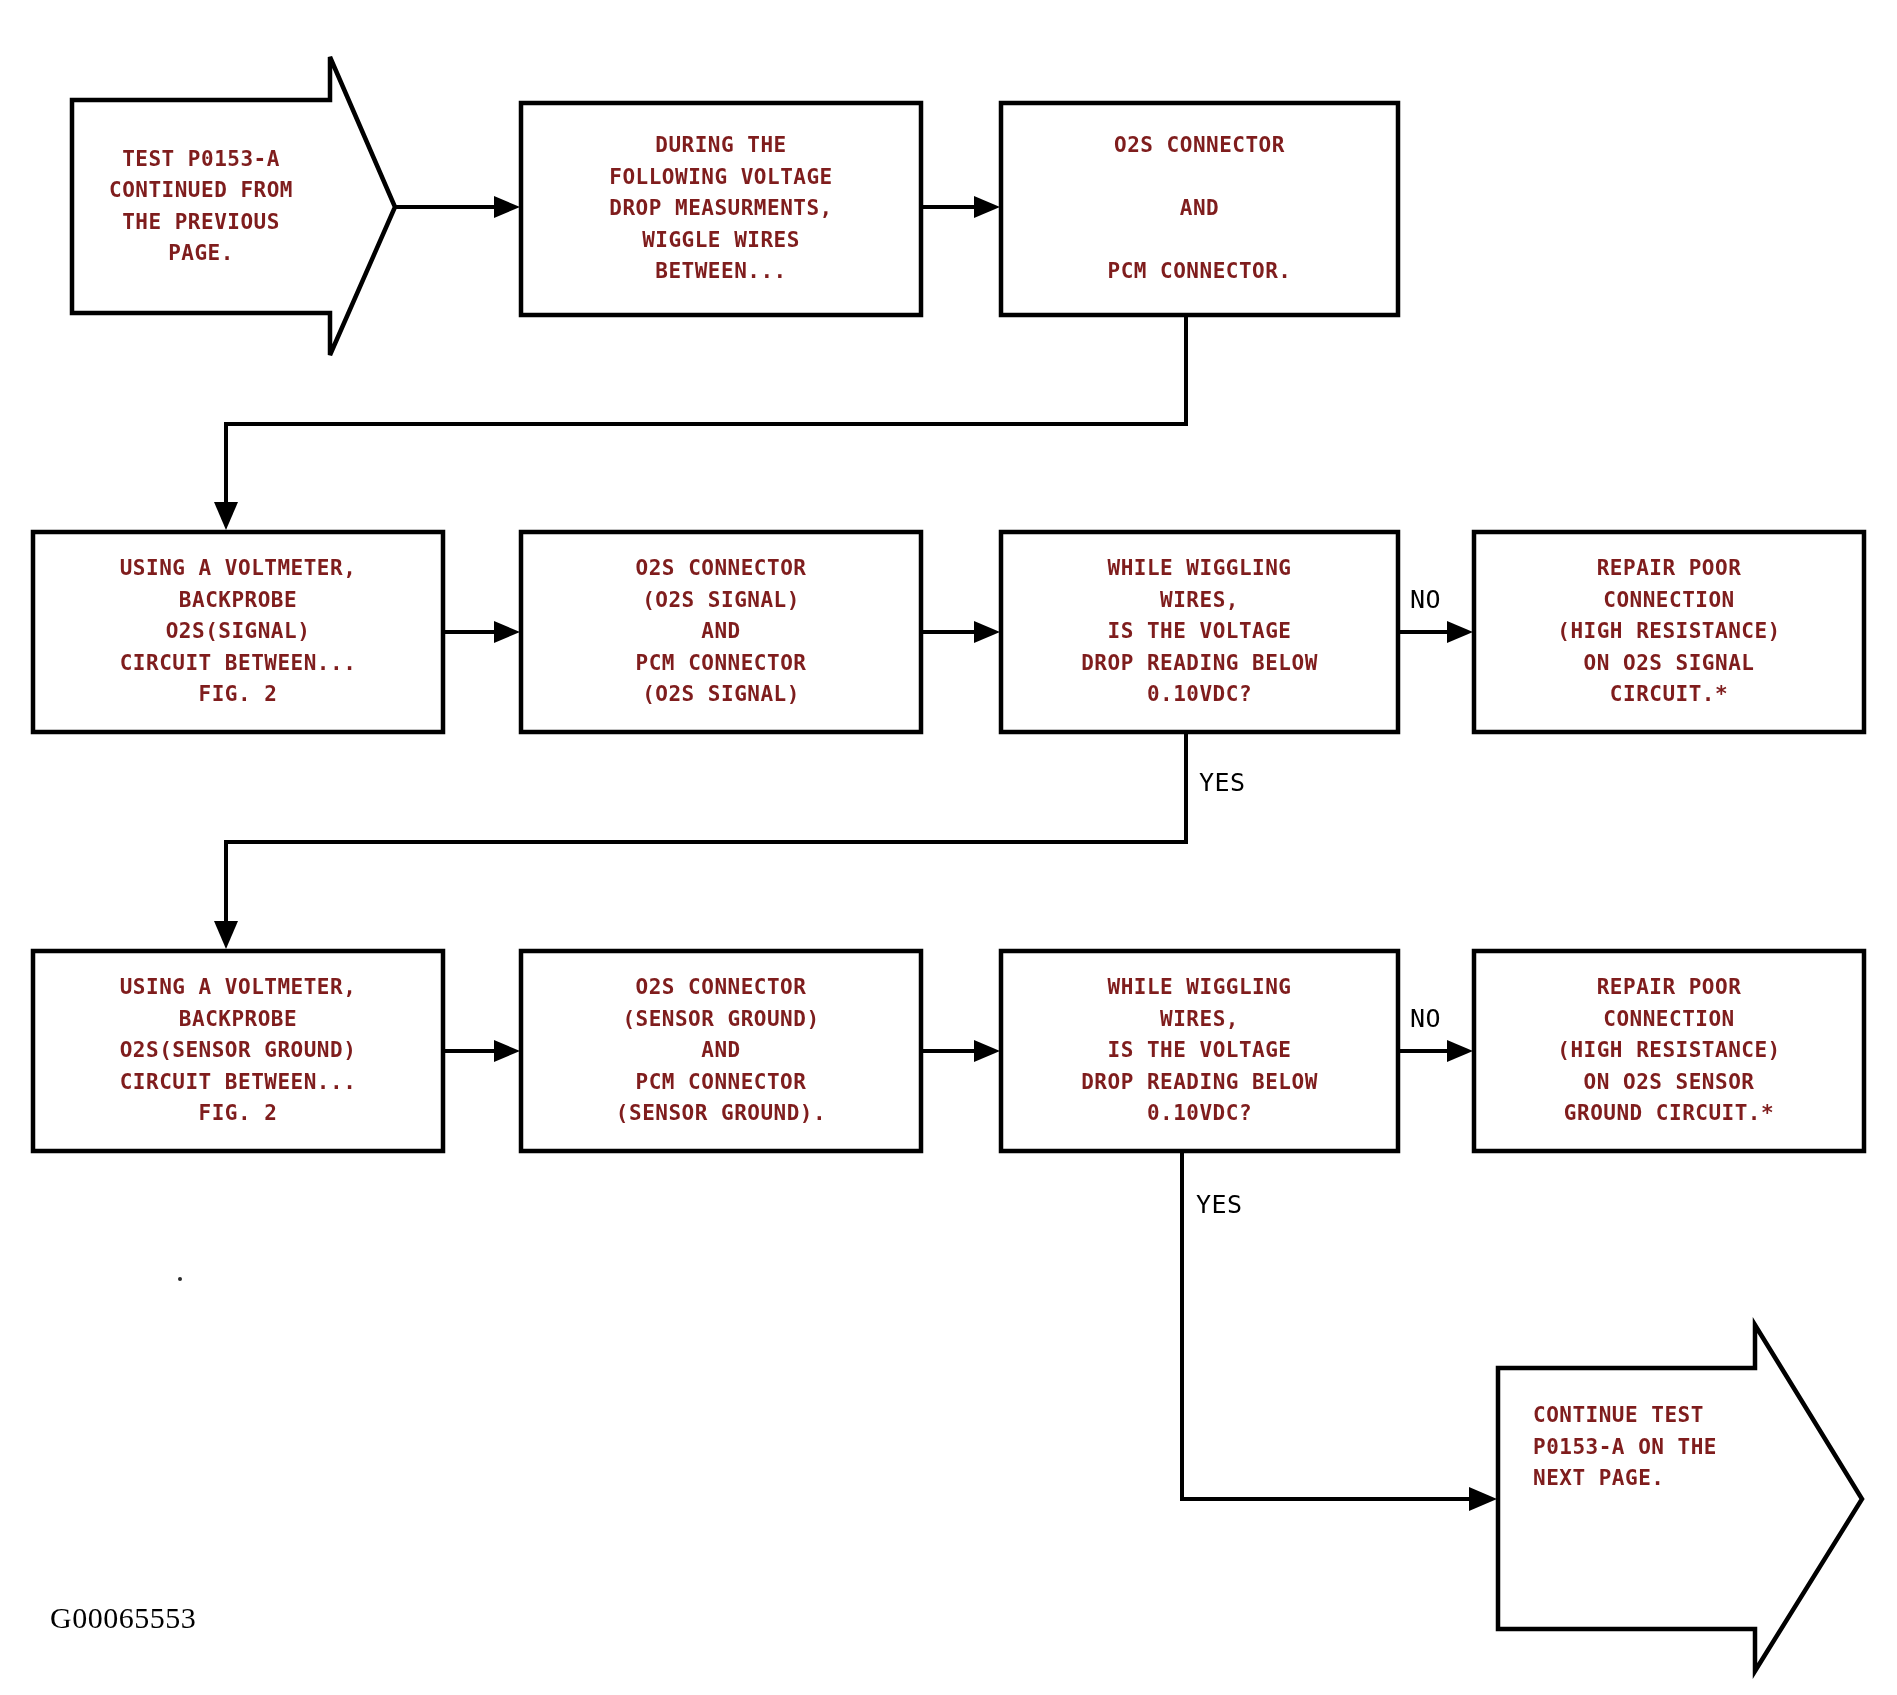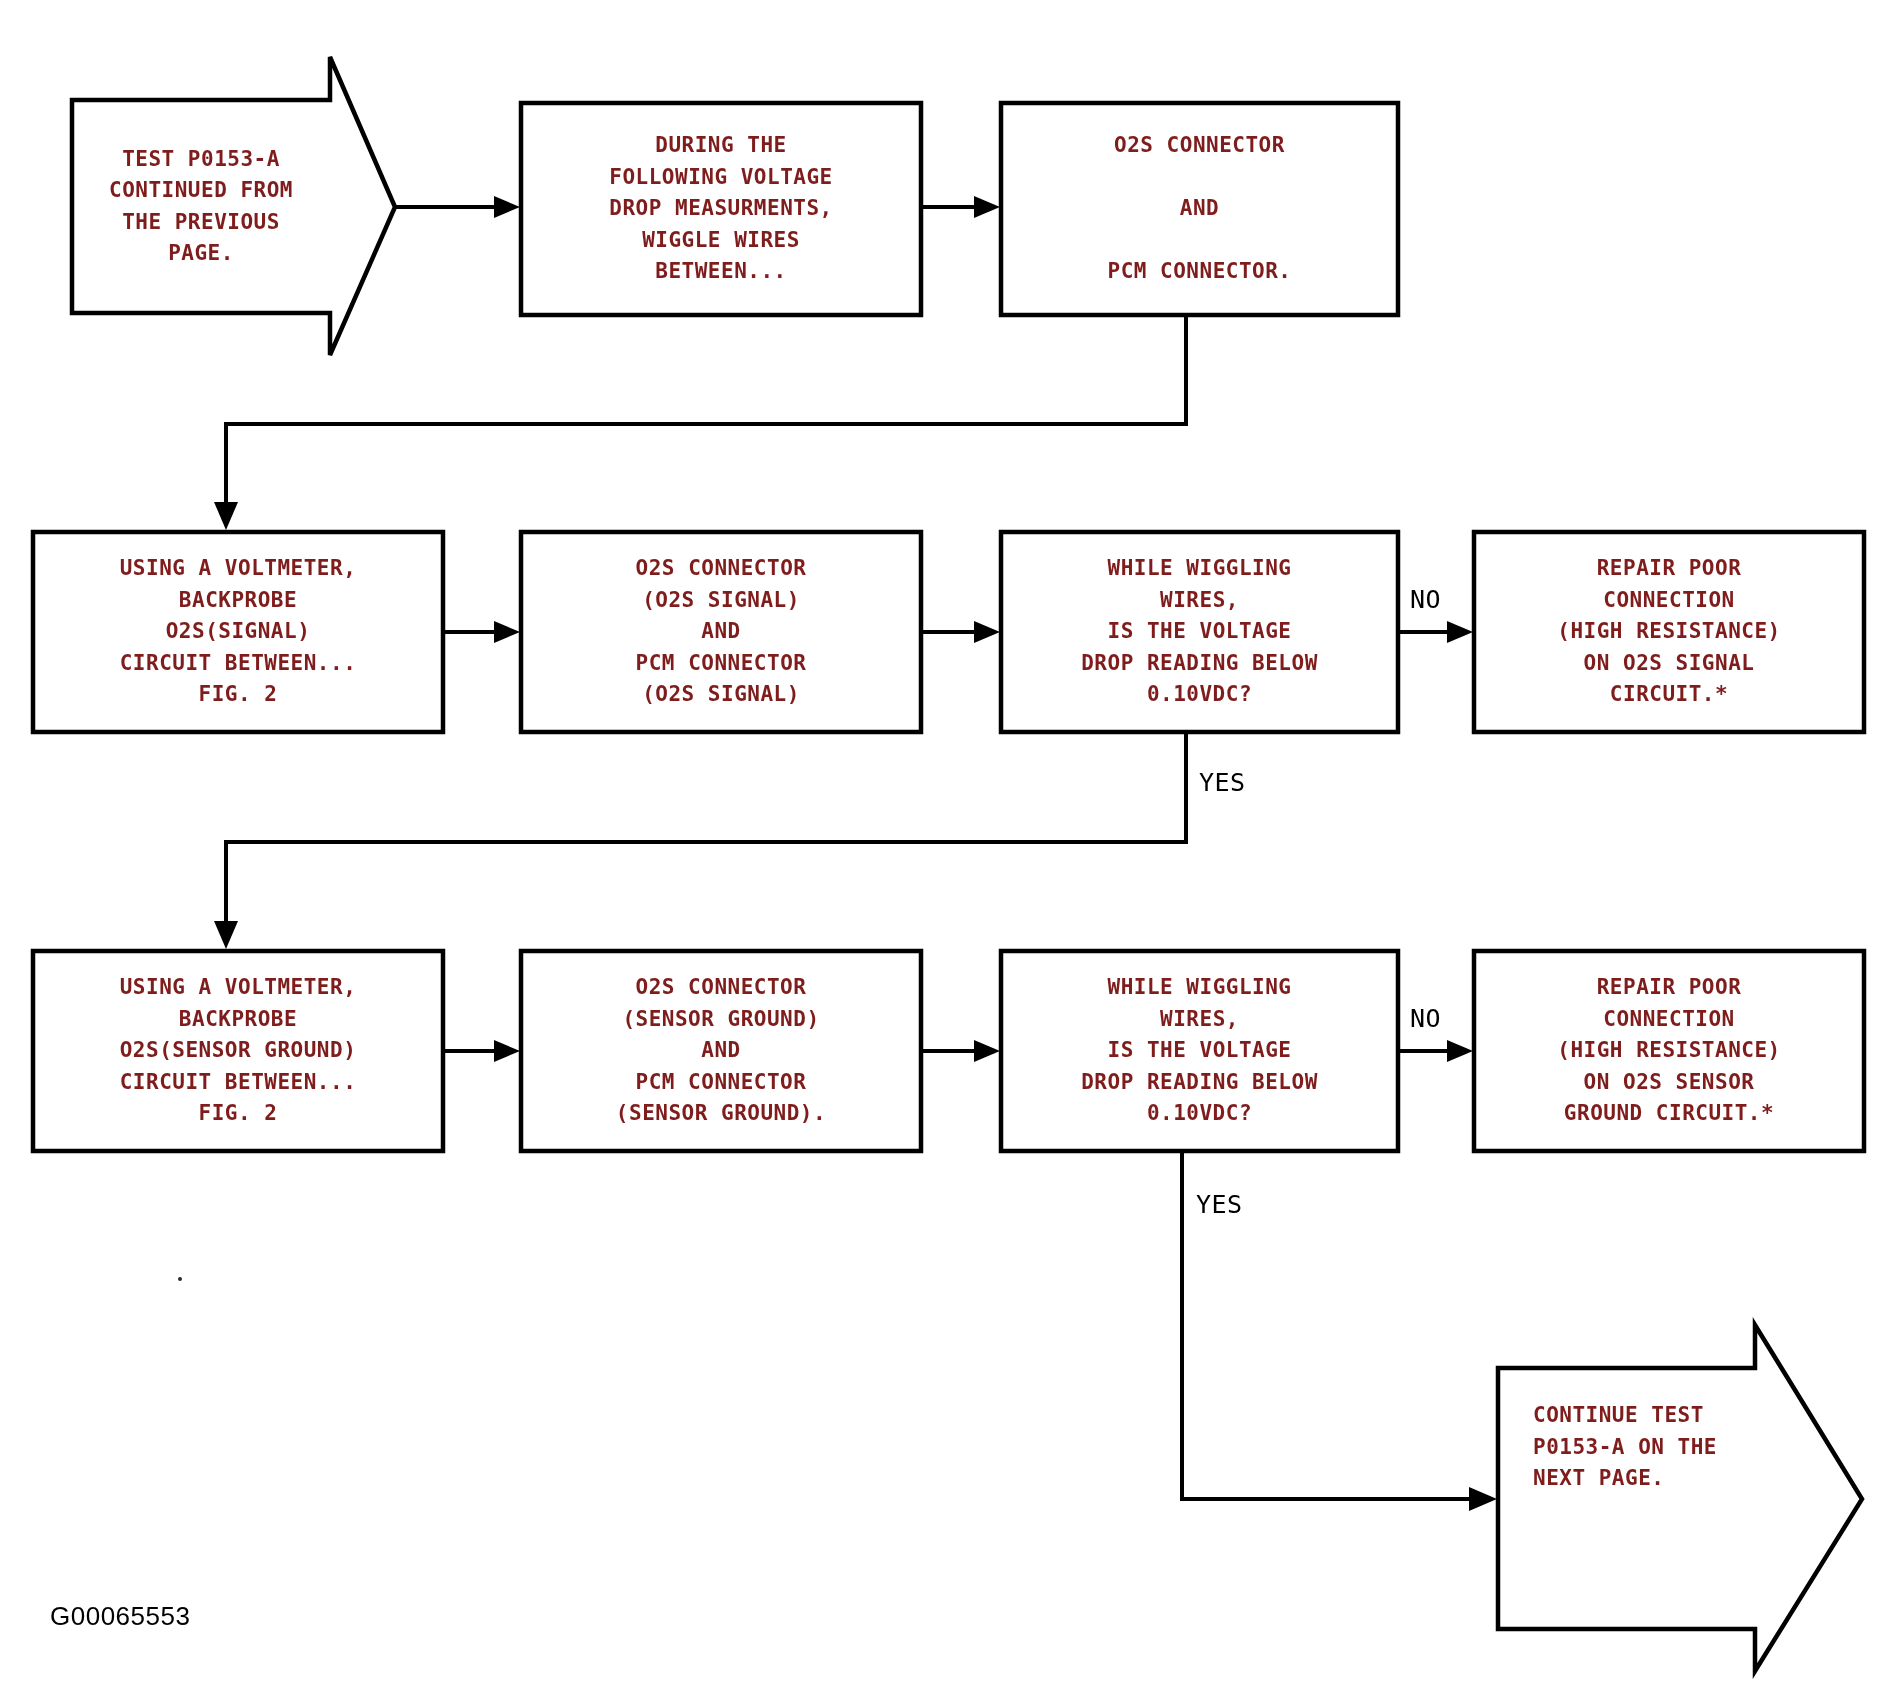"G00065553" .figure-id { font-family: Liberation Sans, sans-serif -> Liberation Serif, serif; font-size: 26px -> 30px }
